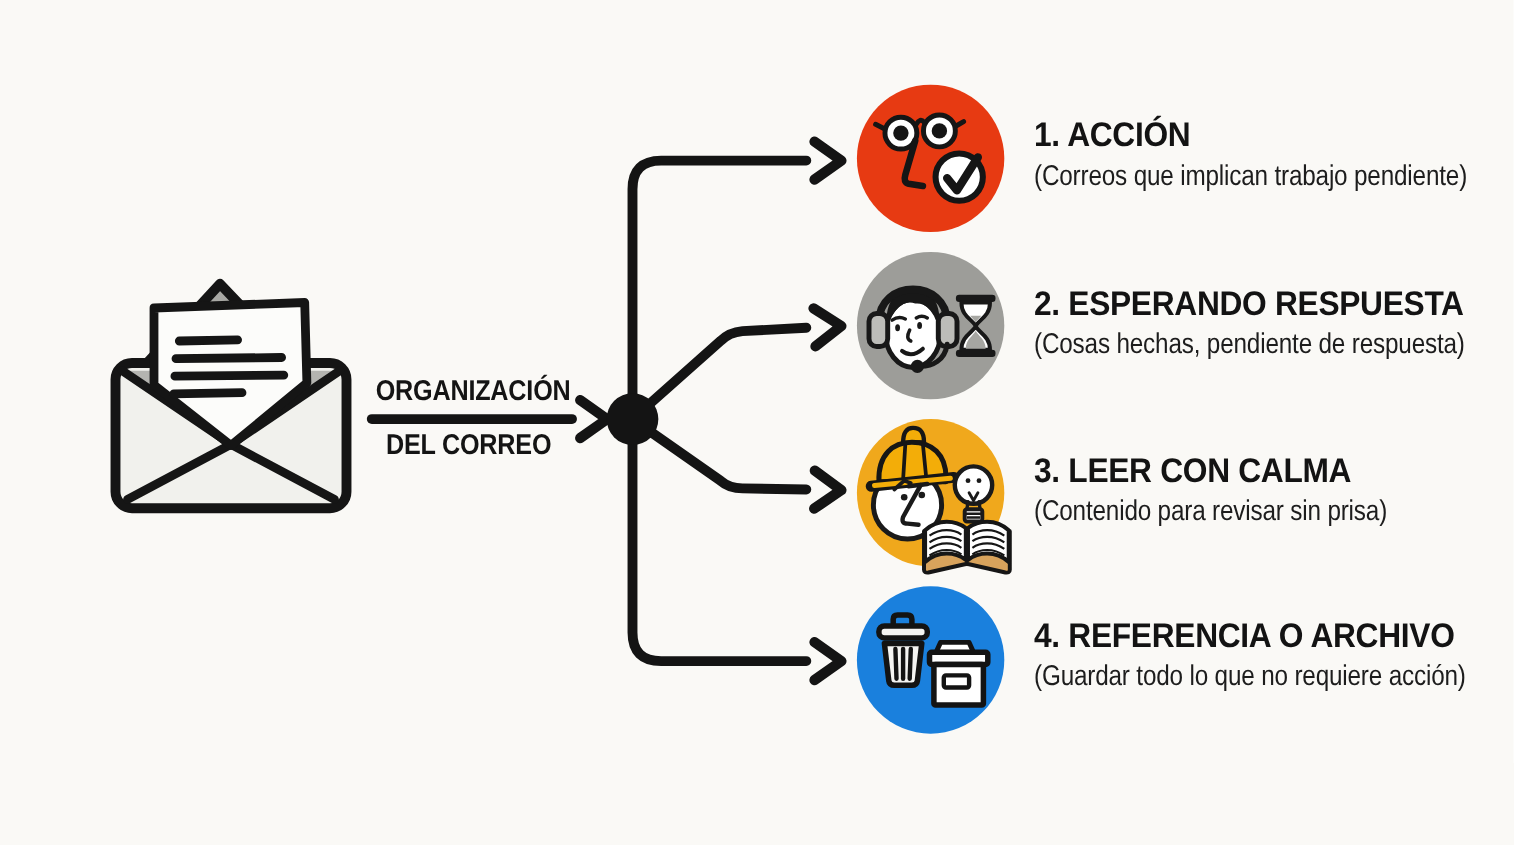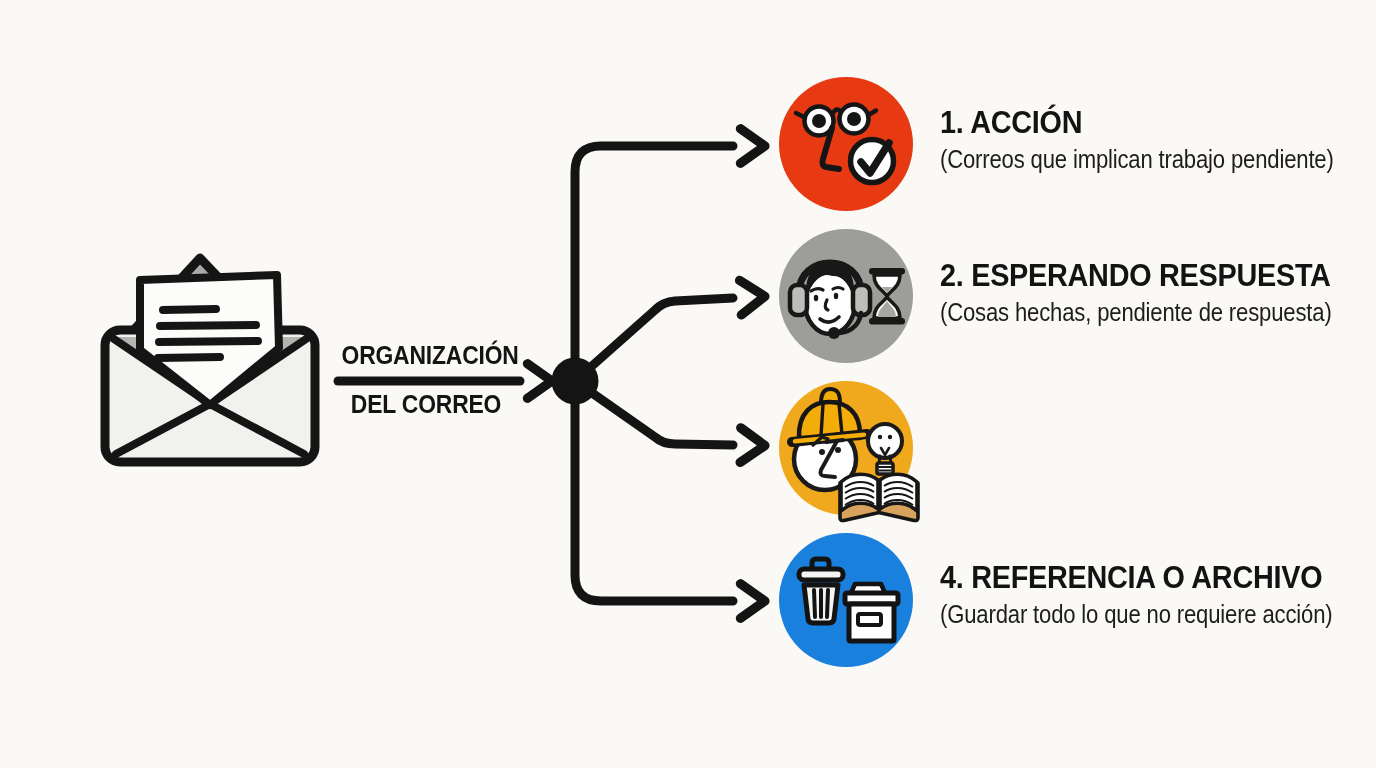"3. LEER CON CALMA" div.node-label { html: none -> <div> <div>3. LEER CON CALMA</div> <div>(Contenido para revisar sin prisa)</div> </div> }
